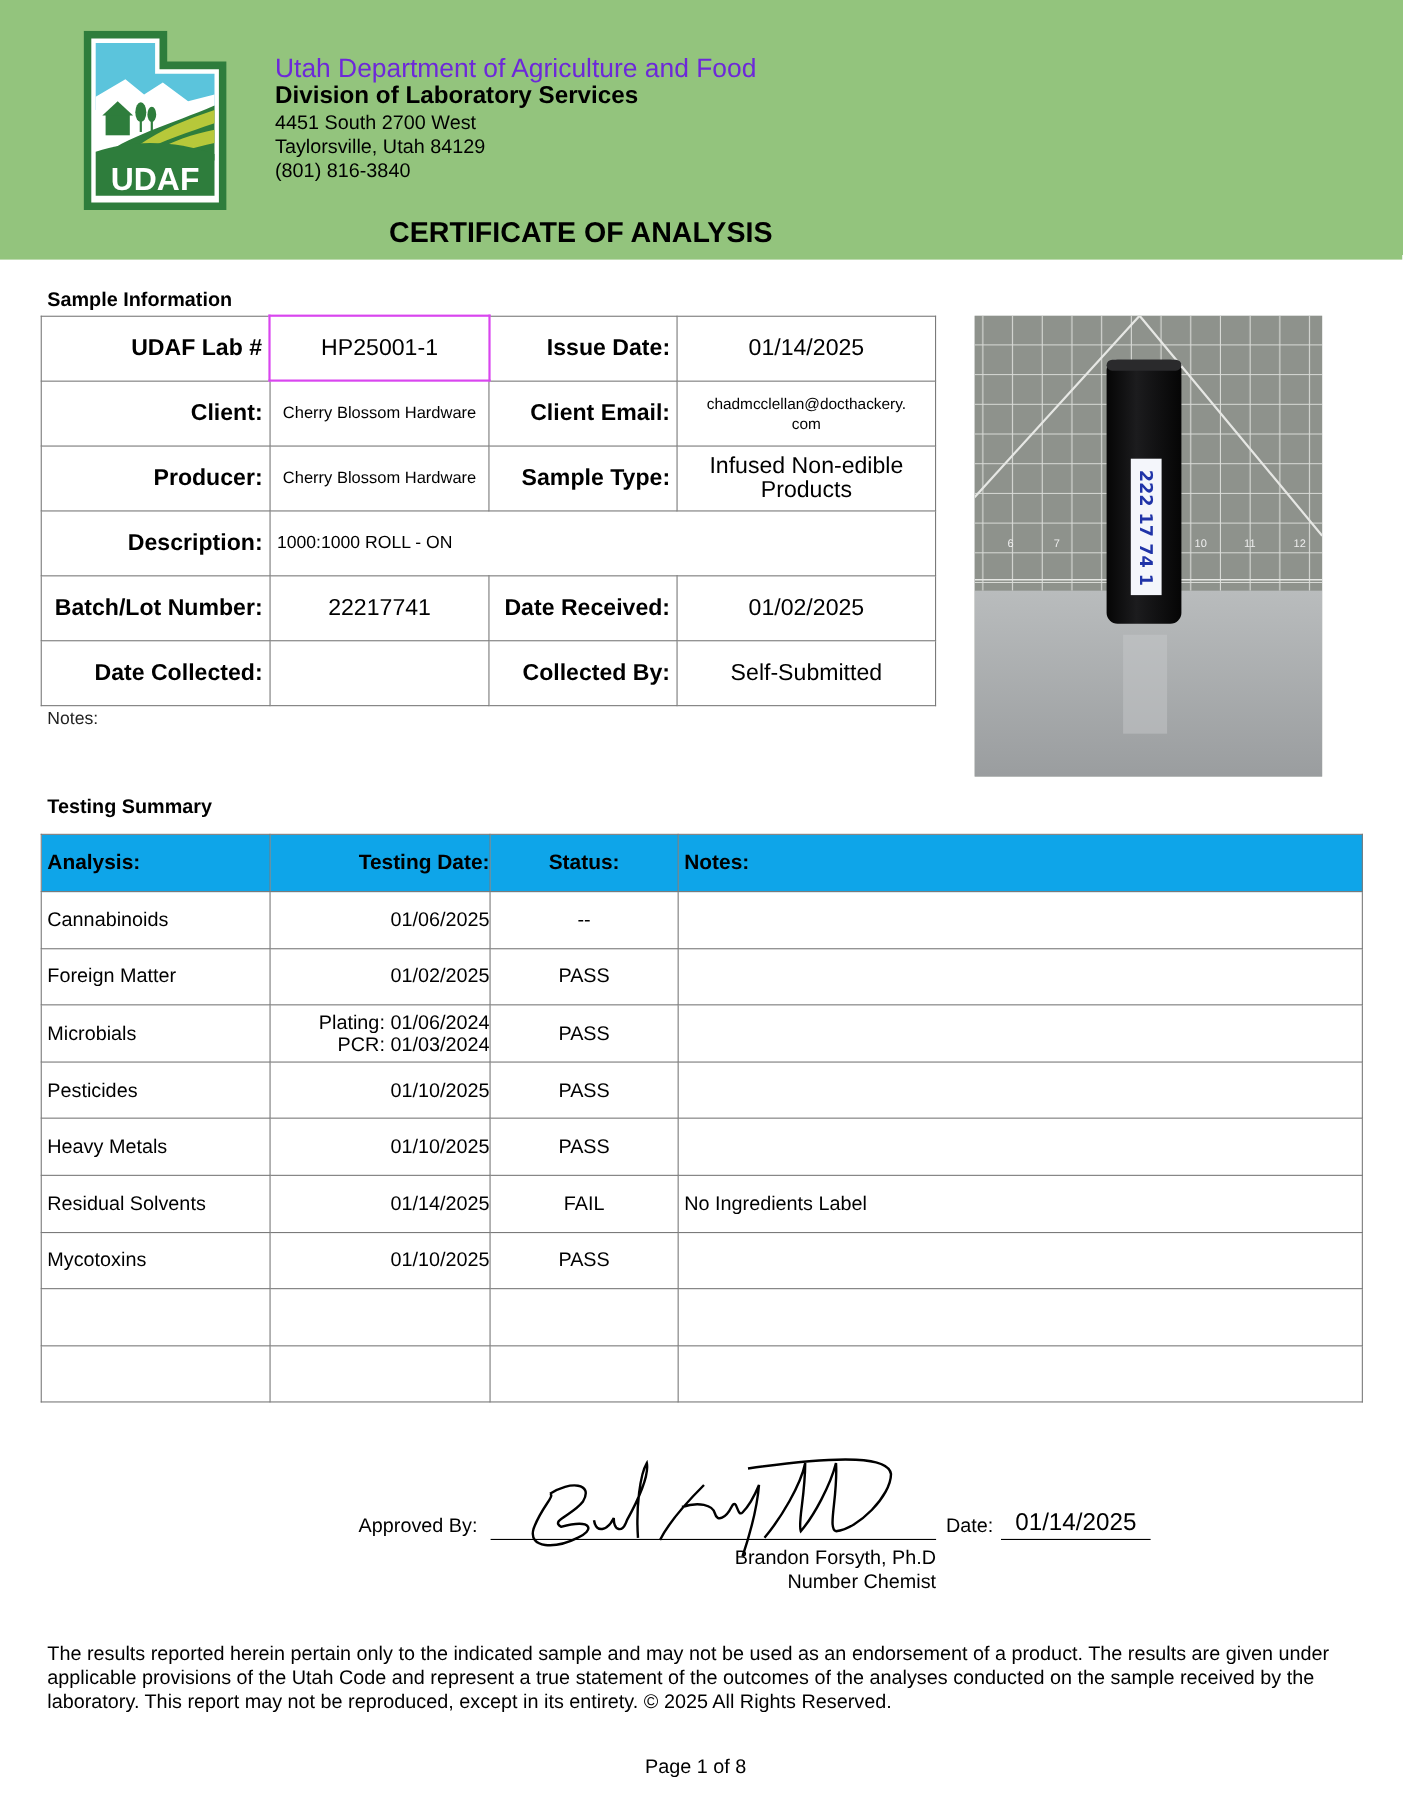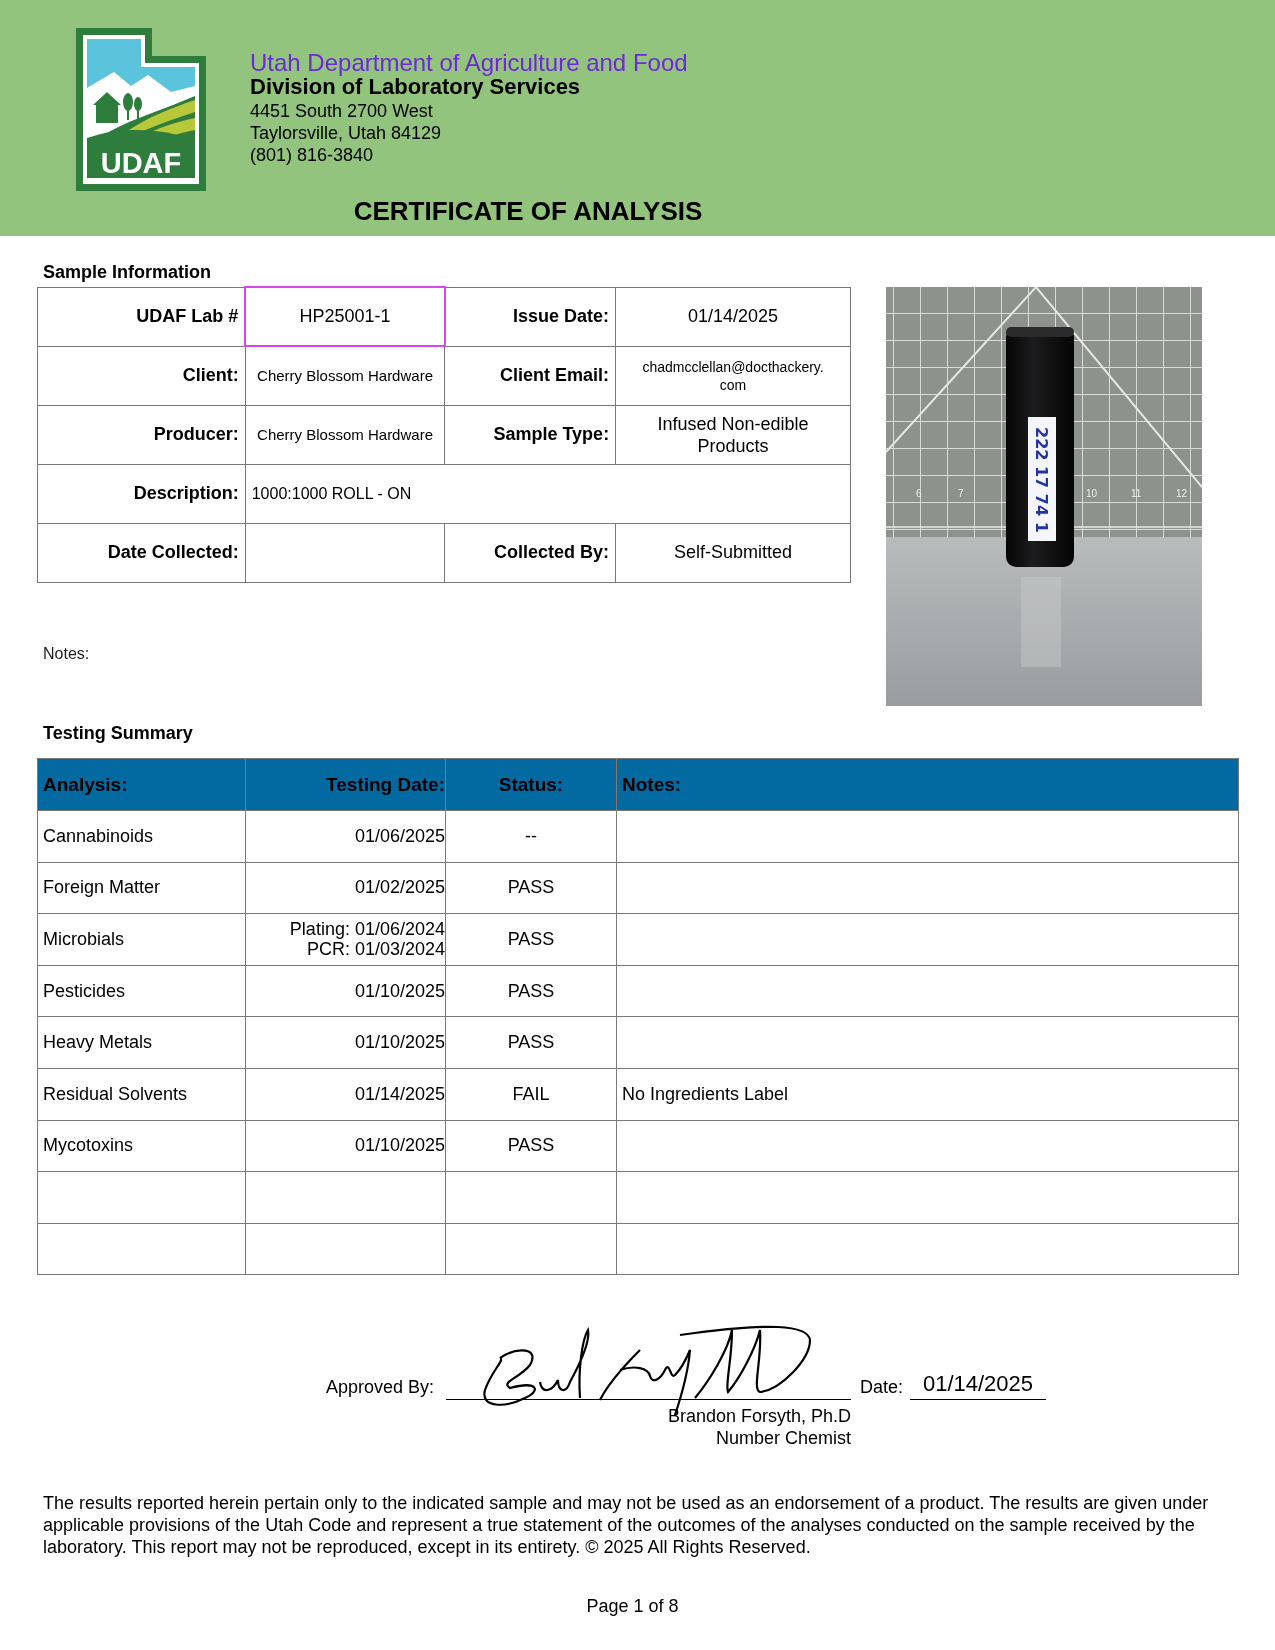"UDAF Lab #" .info td { font-size: 18px -> 21px }
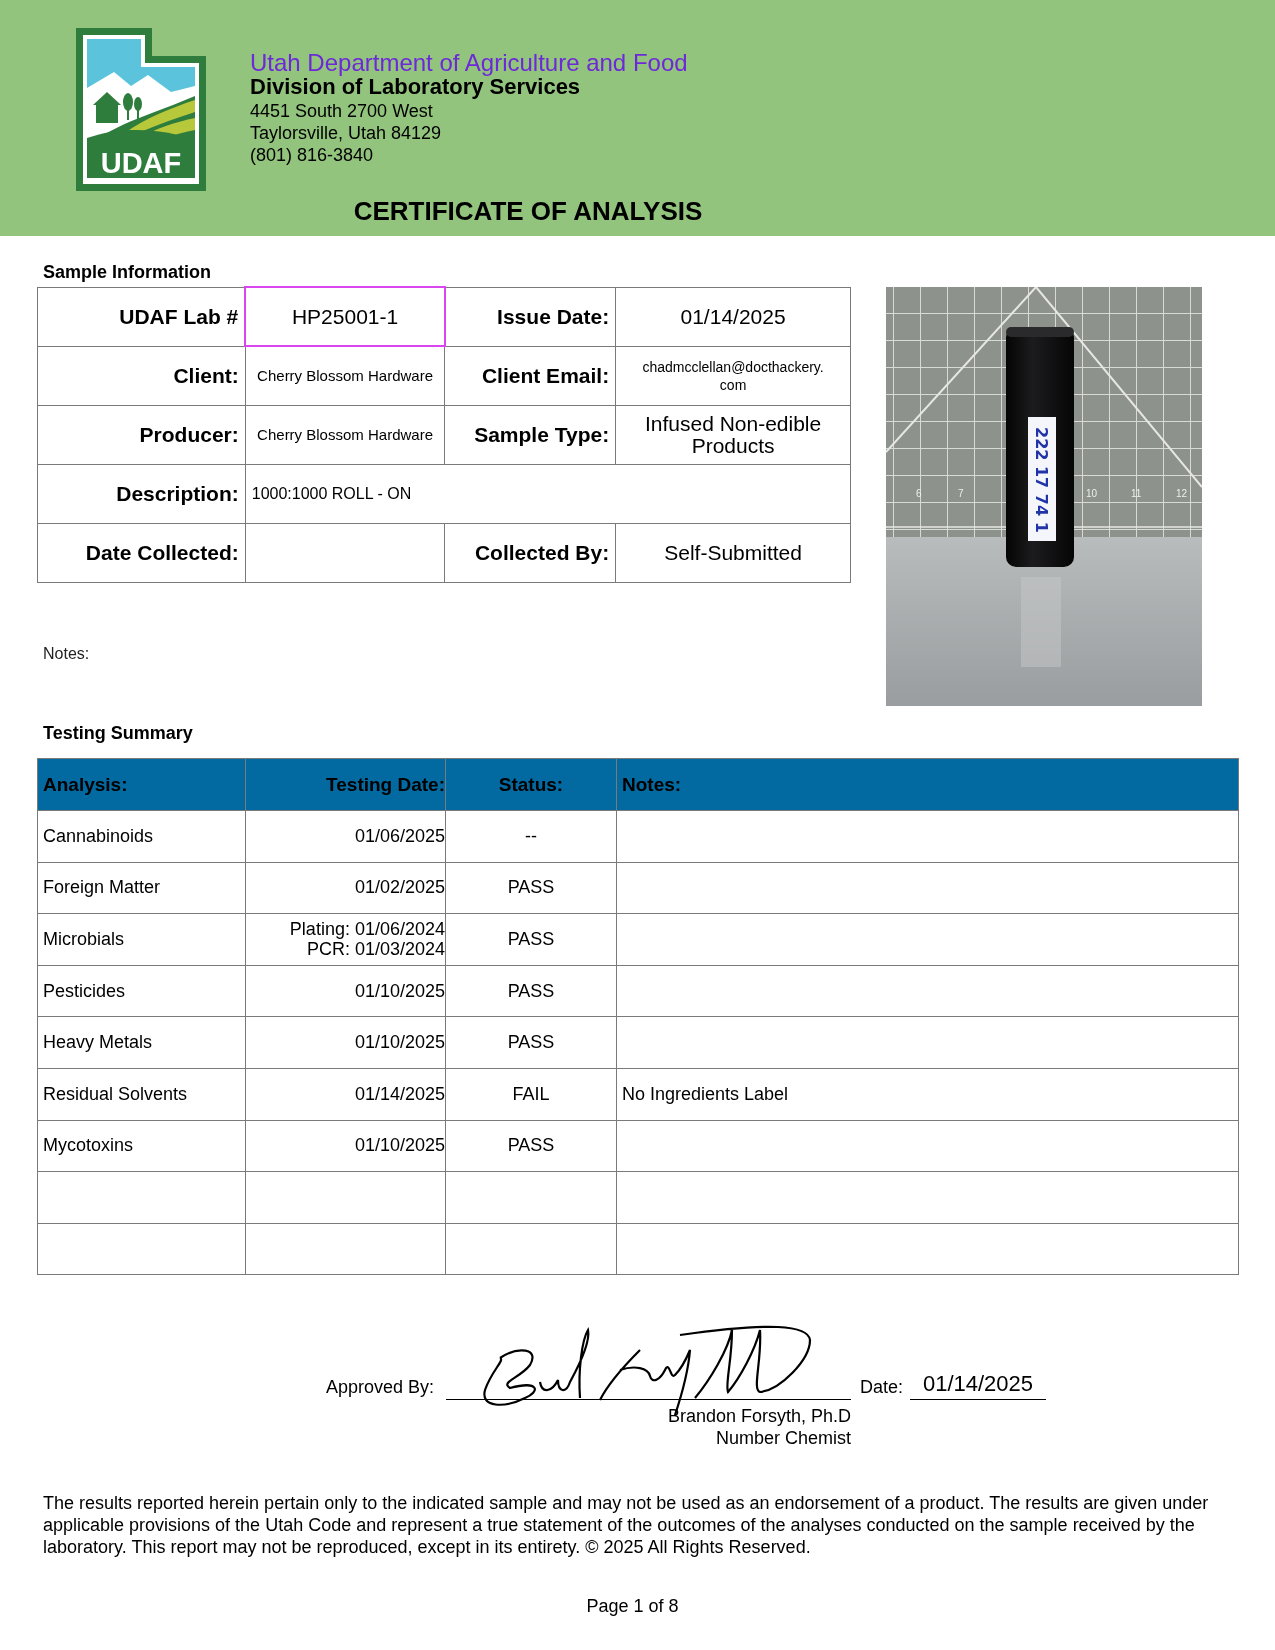"Batch/Lot Number:" tr { html: none -> <tr> <td>Batch/Lot Number:</td> <td>22217741</td> <td>Date Received:</td> <td>01/02/2025</td> </tr> }
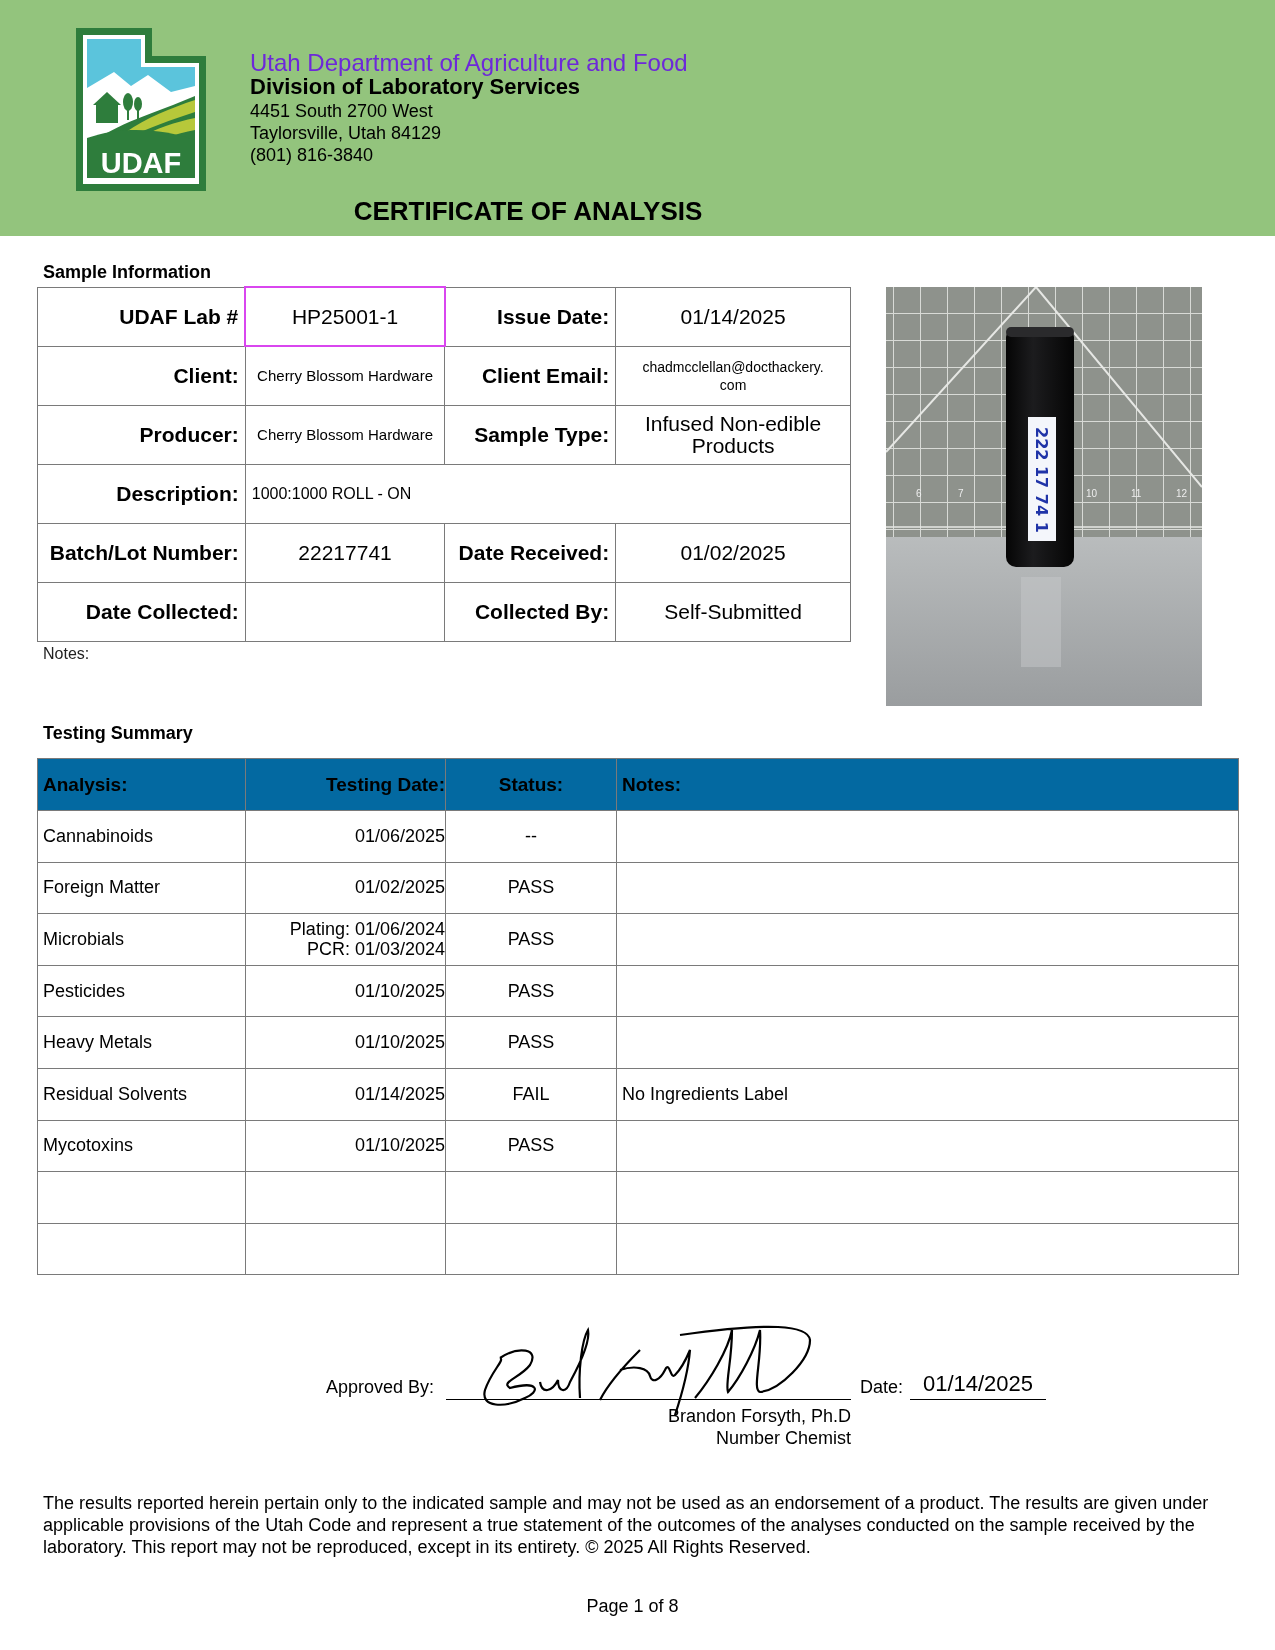"Analysis:" .summary th { background: #0369a1 -> #0ea5e9 }
